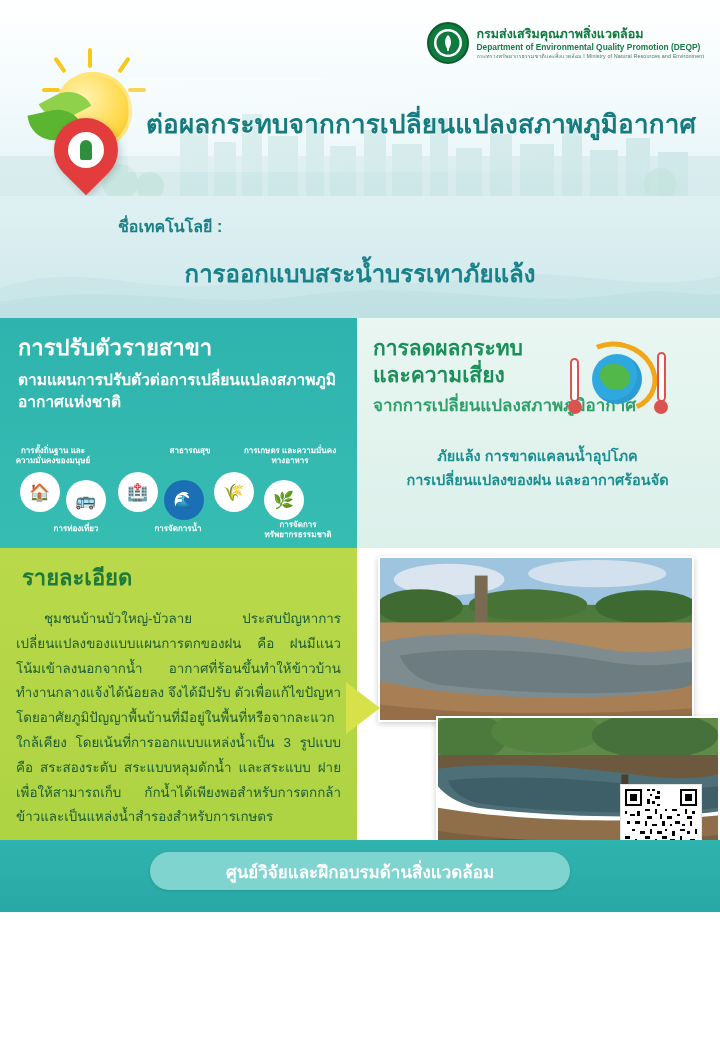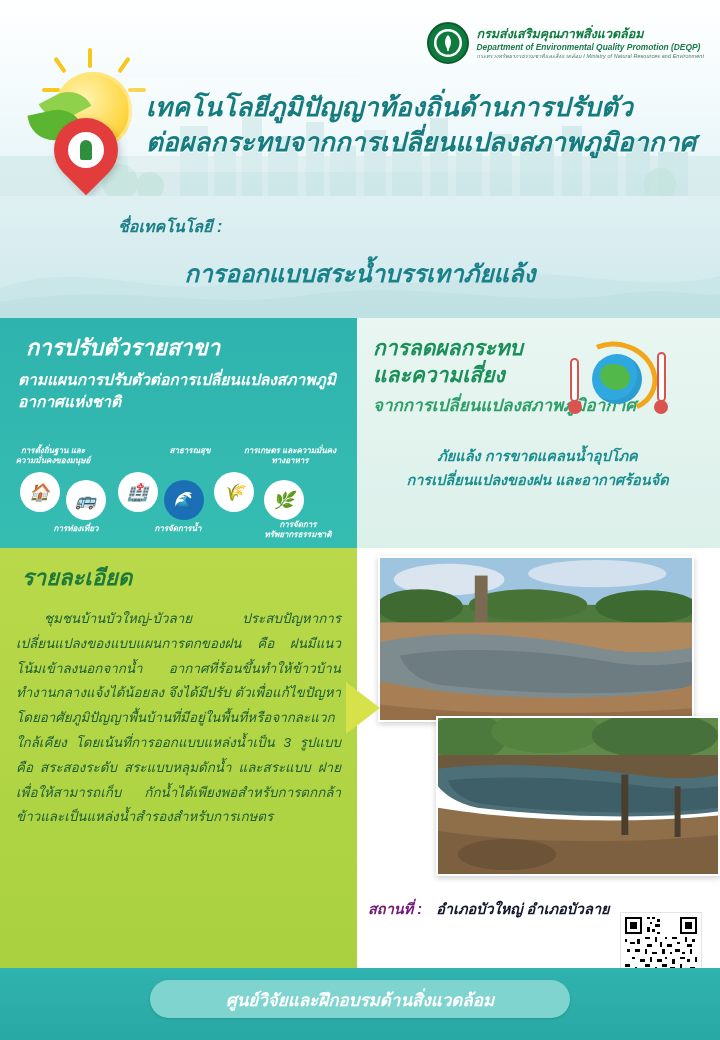"กรมส่งเสริมคุณภาพสิ่งแวดล้อม" #poster { font-style: italic -> none; height: 1040px -> 912px }
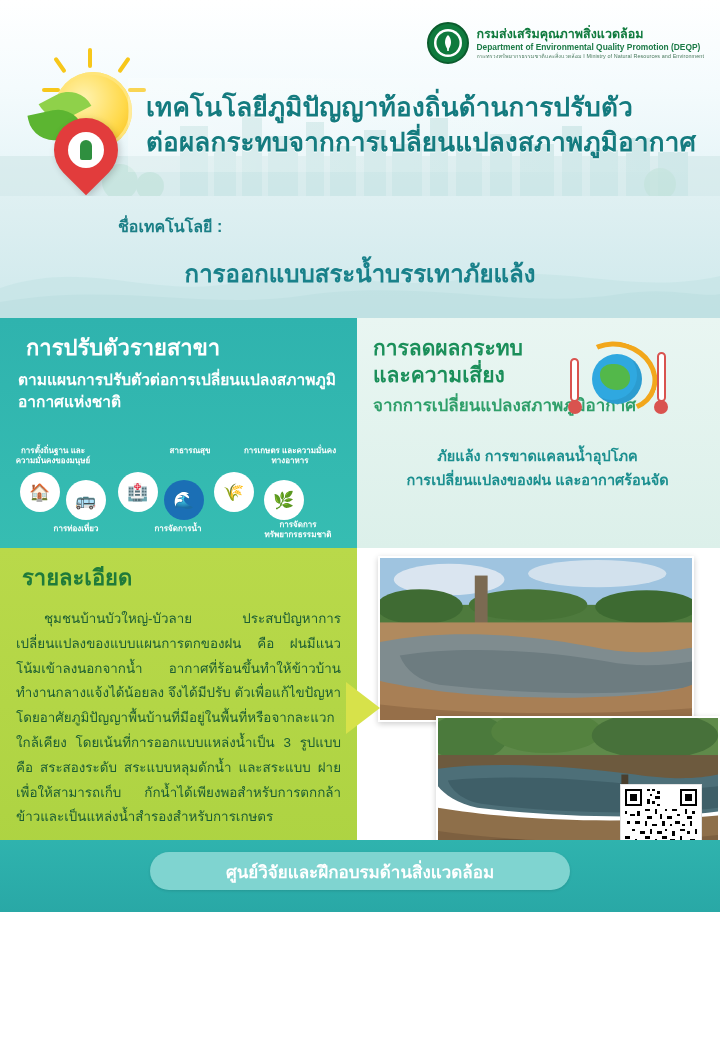"เทคโนโลยีภูมิปัญญาท้องถิ่นด้านการปรับตัว" div.title-line { html: <div>เทคโนโลยีภูมิปัญญาท้องถิ่นด้านการปรับตัว</div> -> none }
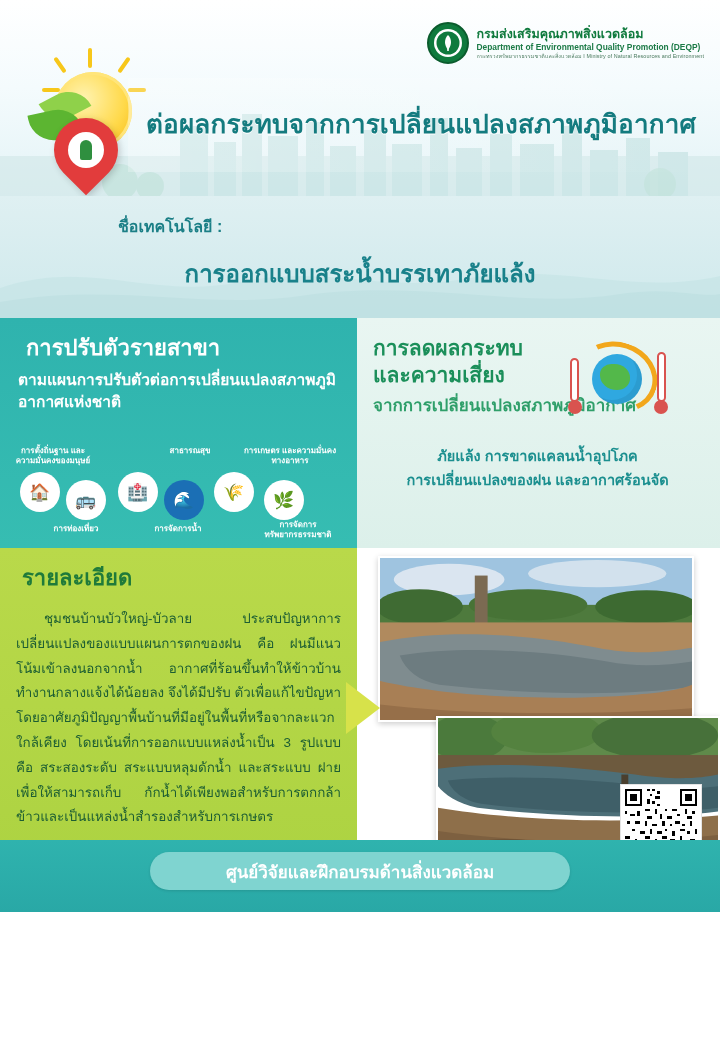"การปรับตัวรายสาขา" .pl-h1 { margin-left: 8px -> none }
